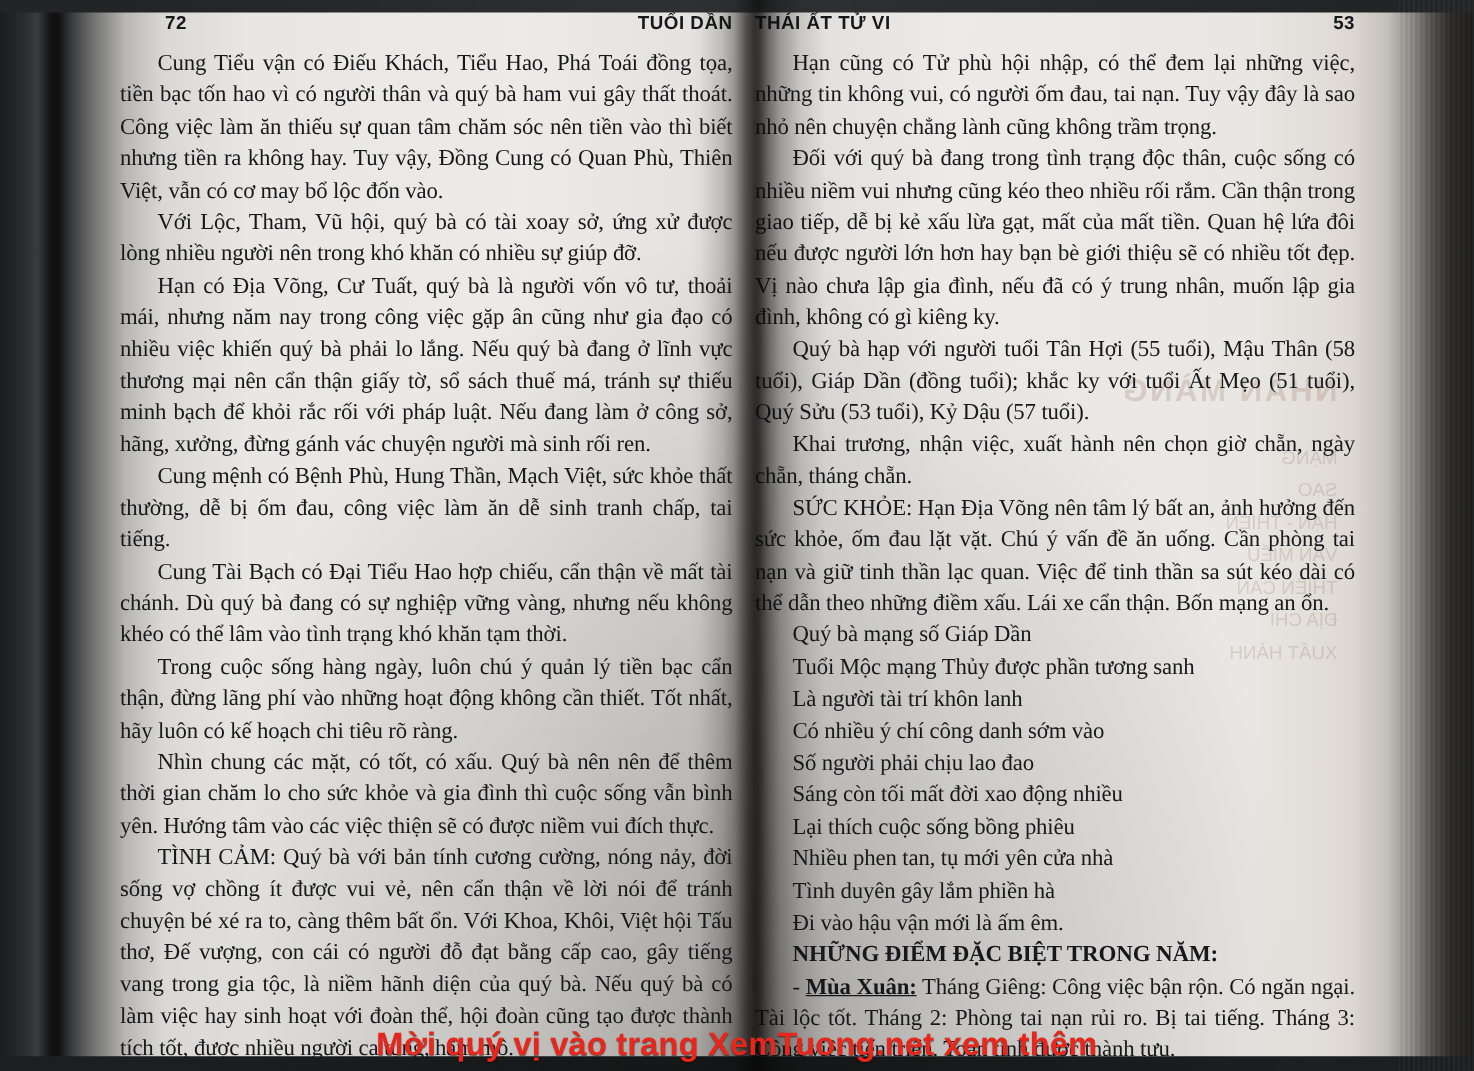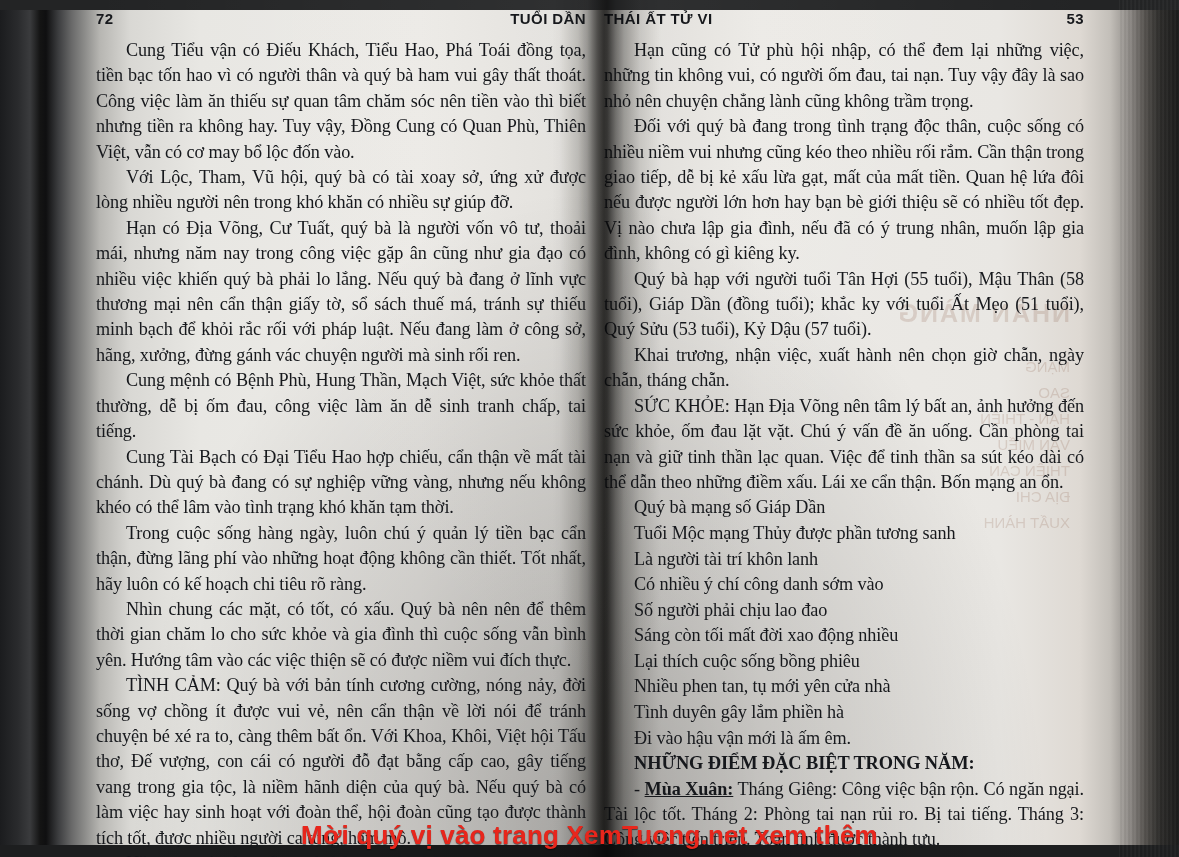"72" .page.left .page-head { margin-left: none -> 36px }
